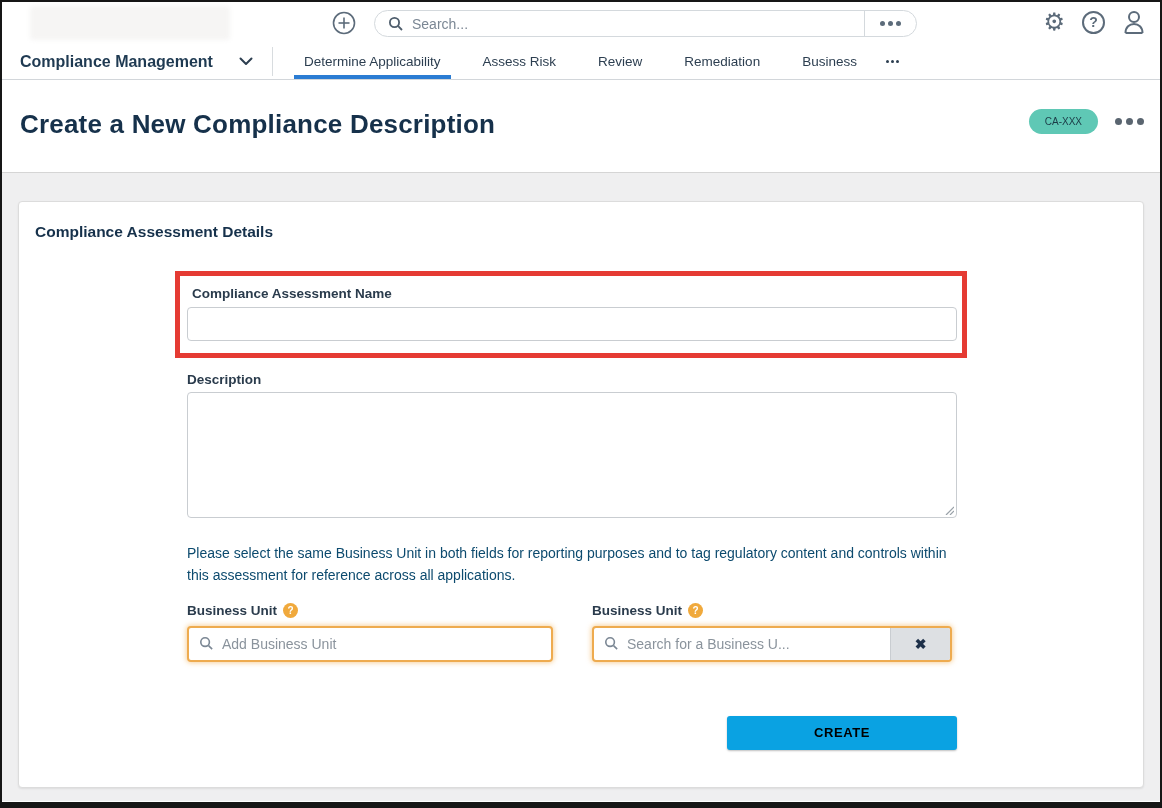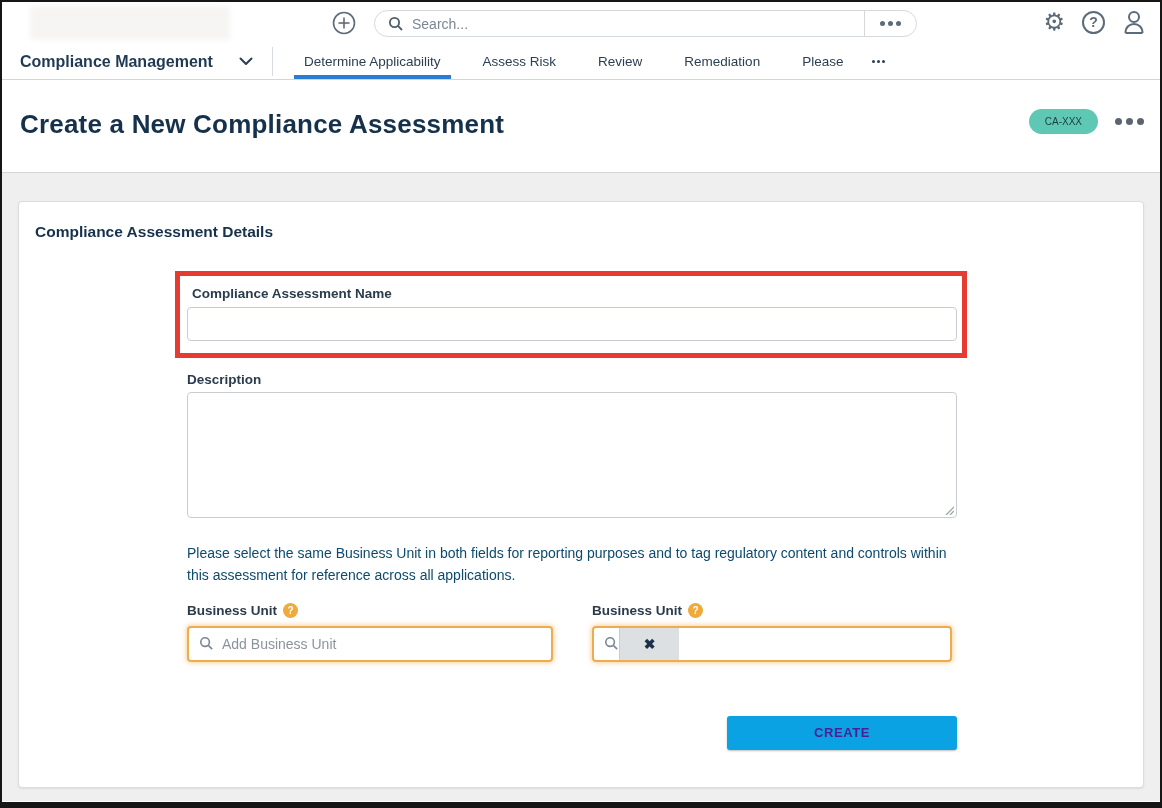"Please" div.tab { text: Please -> Business }
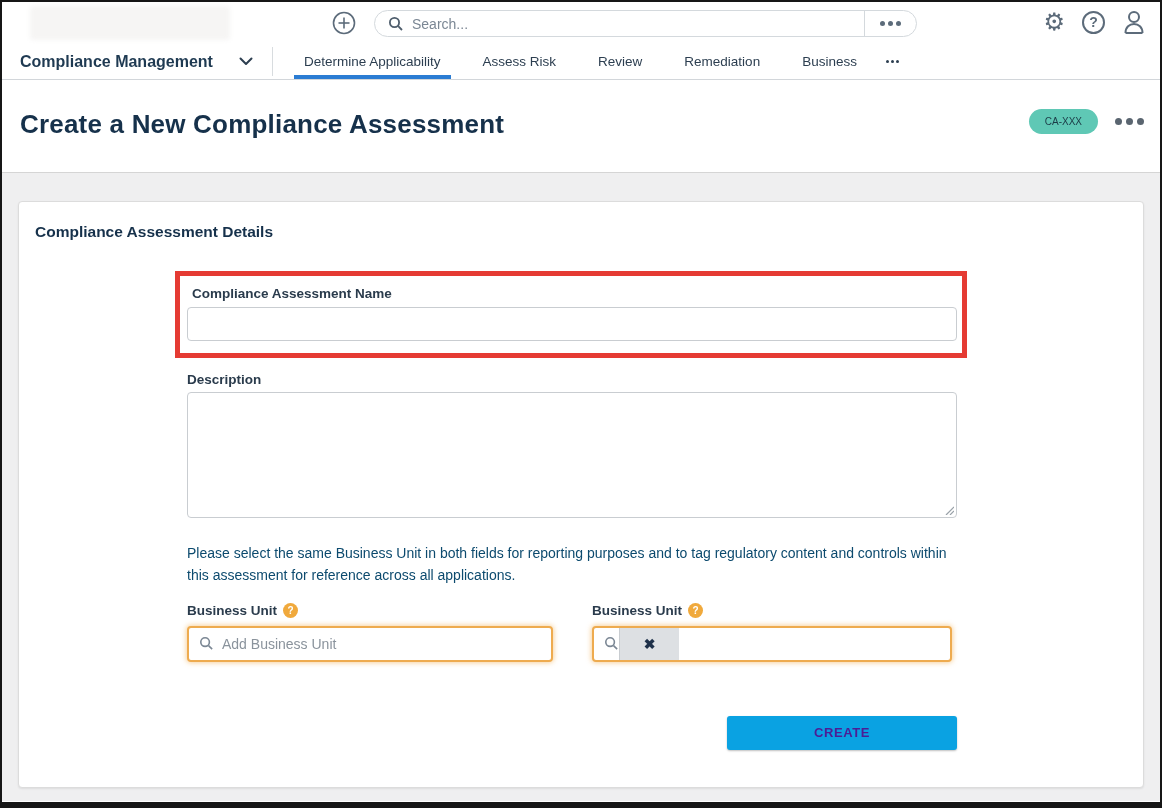"Create a New Compliance Assessment" h1.page-title { text: Assessment -> Description }
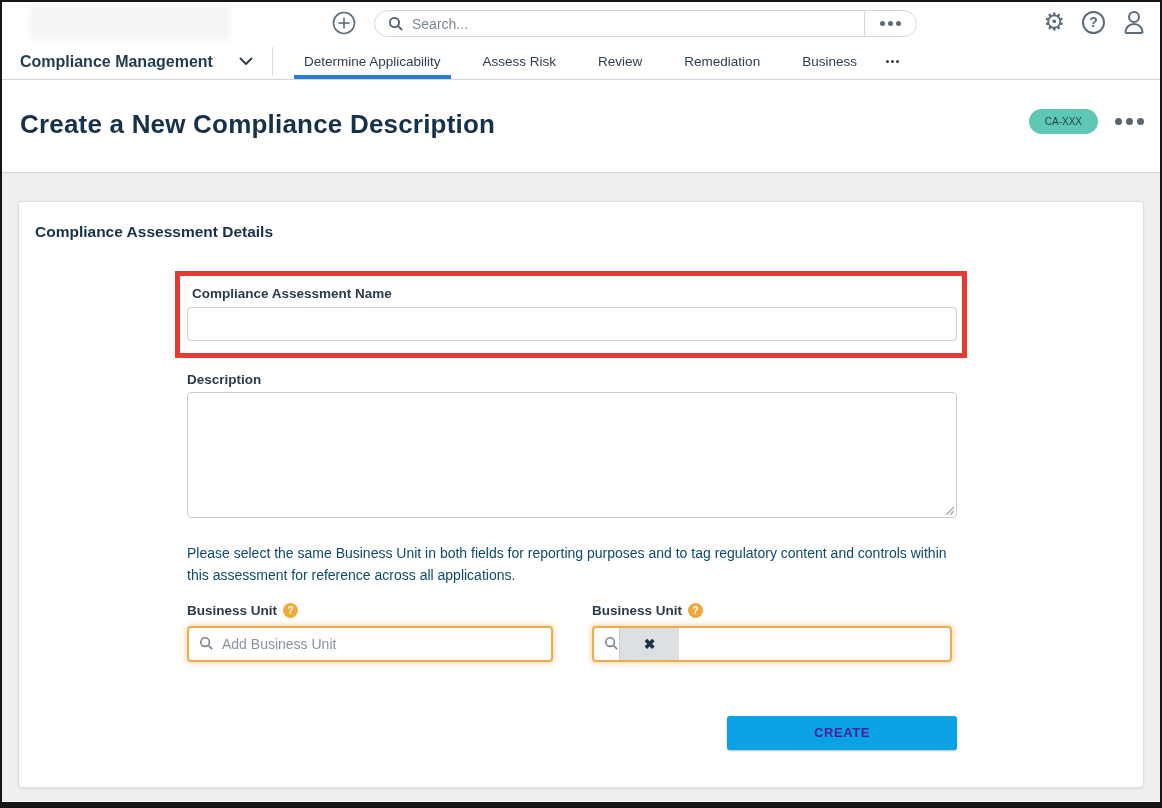"Search for a Business U..." input { html: none -> <input> }
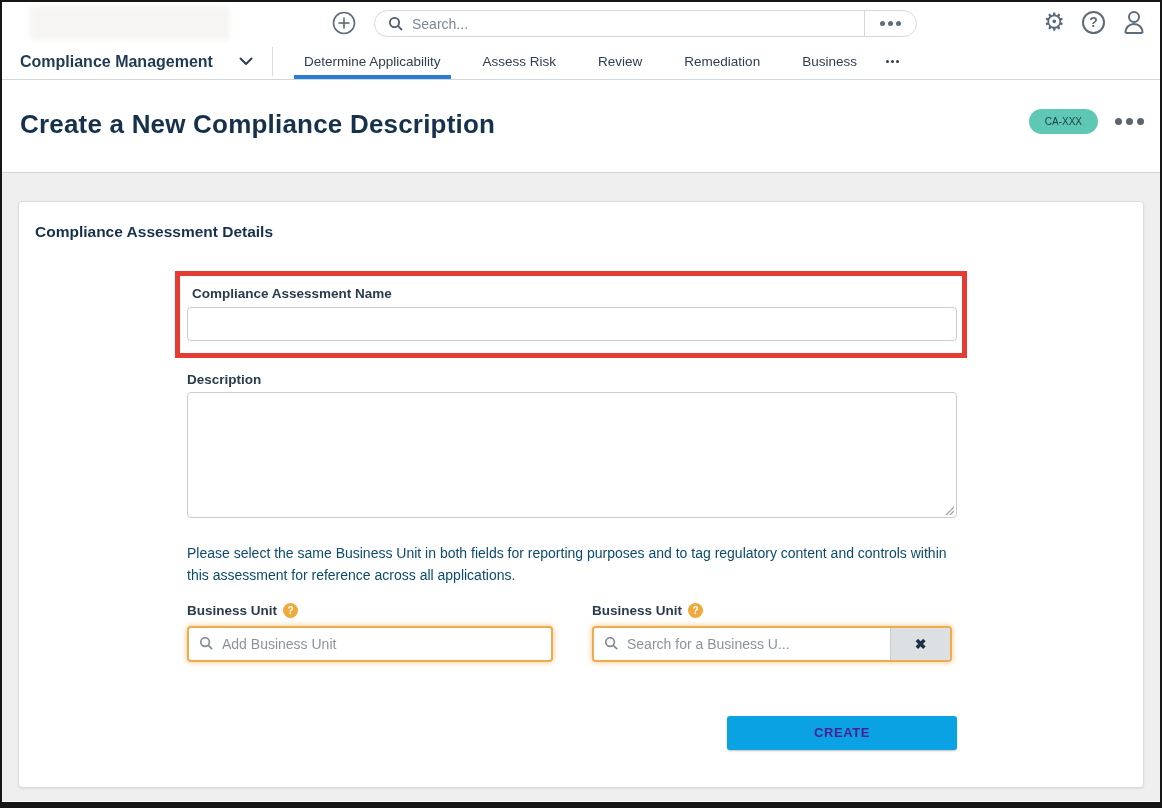"CREATE" .create-btn { color: #4c1d95 -> #000000 }
